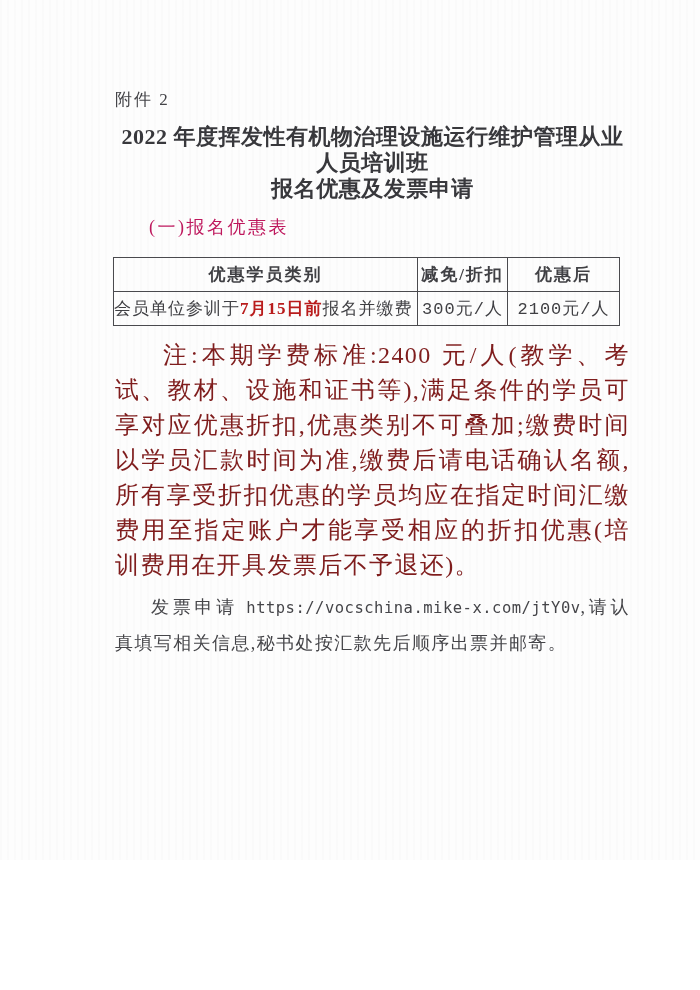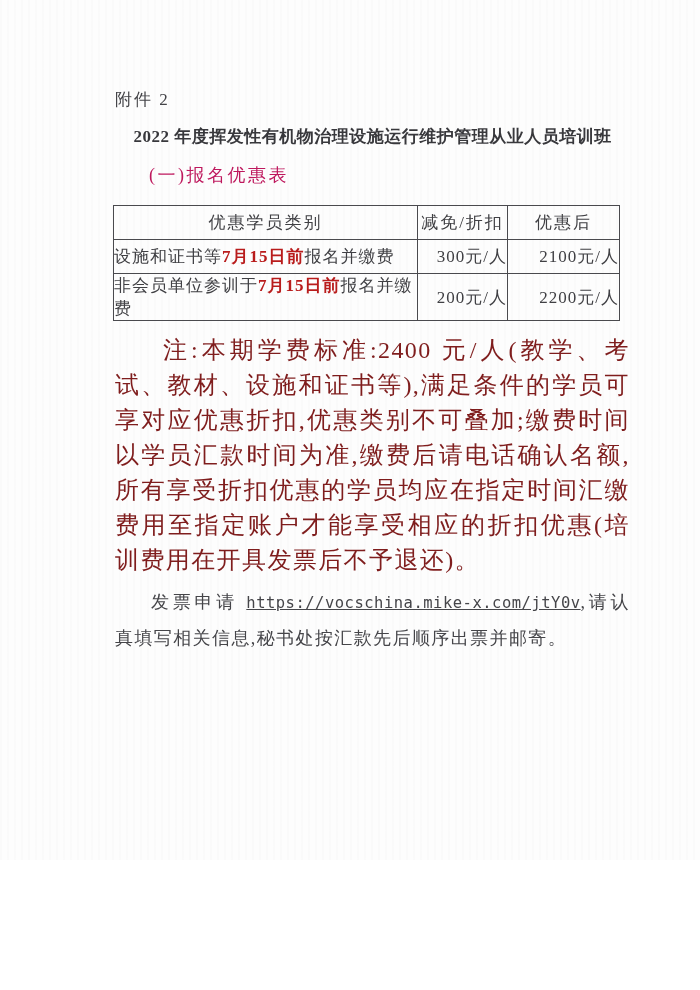"2022 年度挥发性有机物治理设施运行维护管理从业人员培训班" .title { font-size: 17px -> 22px }
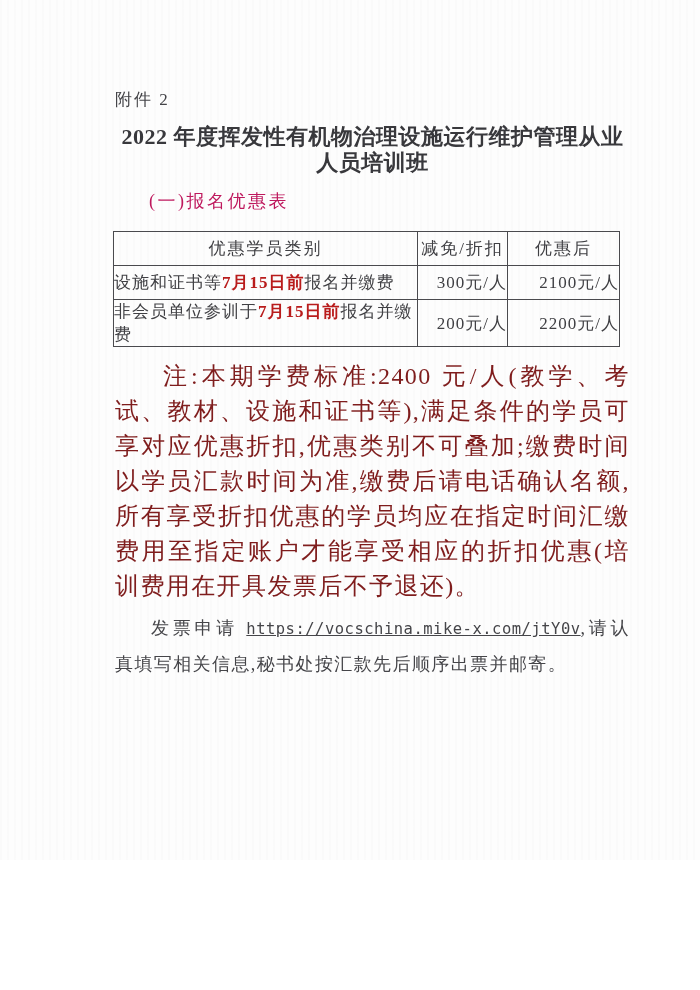"报名优惠及发票申请" div { html: none -> <div>报名优惠及发票申请</div> }
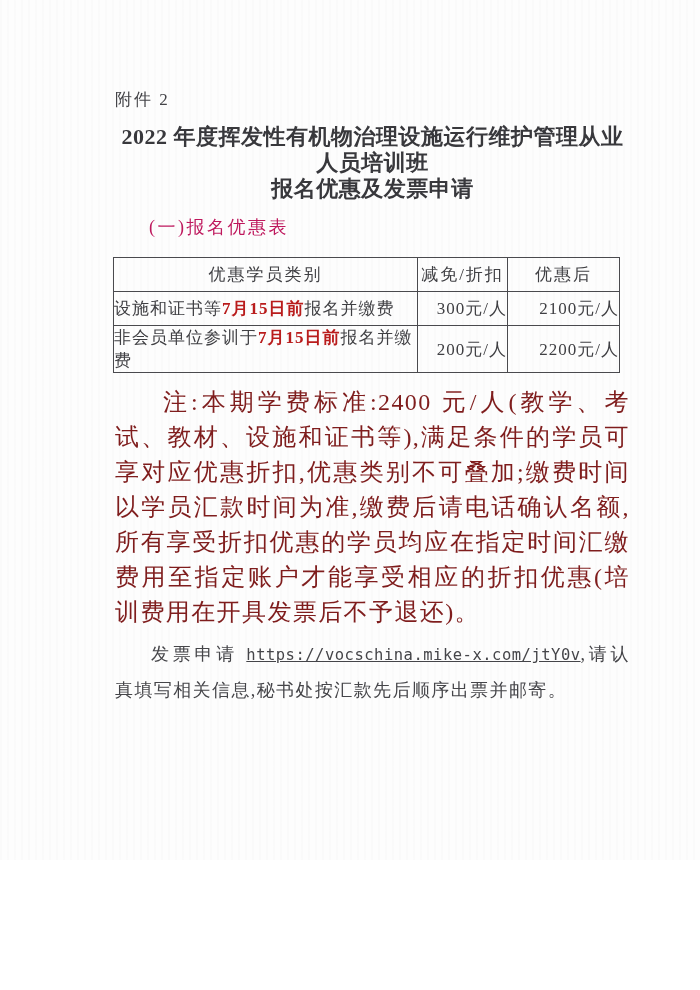"优惠学员类别" table.discount th { font-weight: none -> bold }
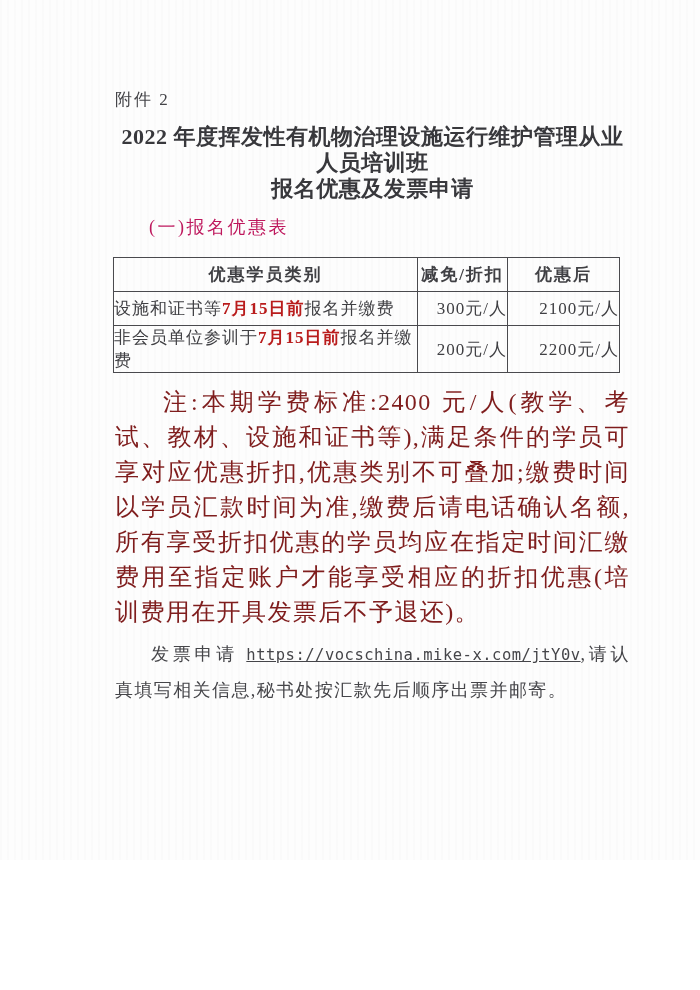"设施和证书等" span { text: 设施和证书等 -> 会员单位参训于 }
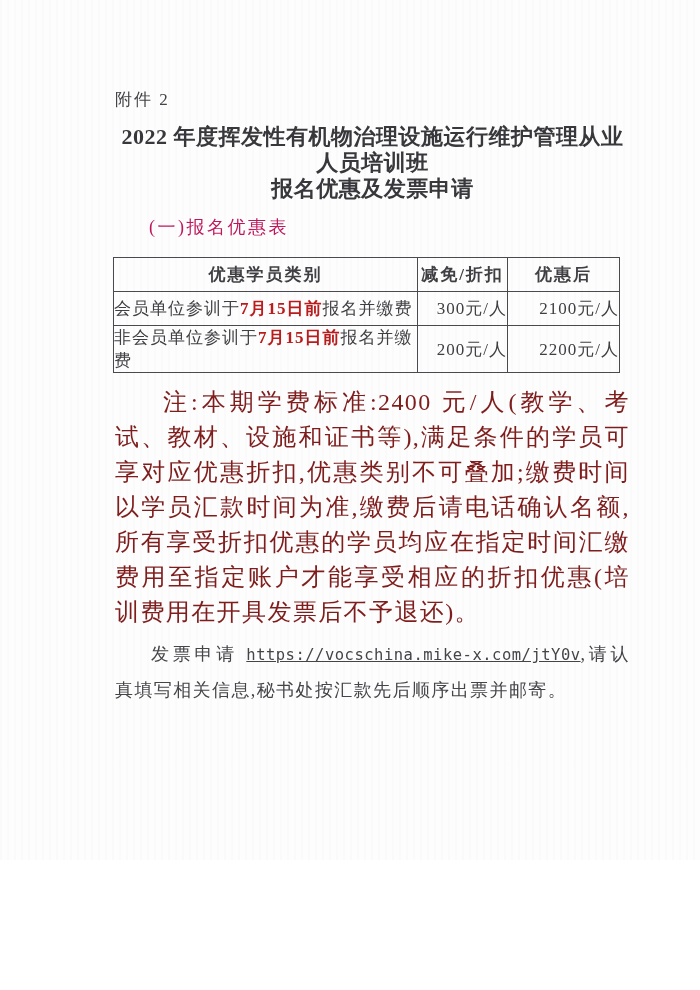"300元/人" td.val { font-family: none -> Liberation Mono, monospace; text-align: right -> center }
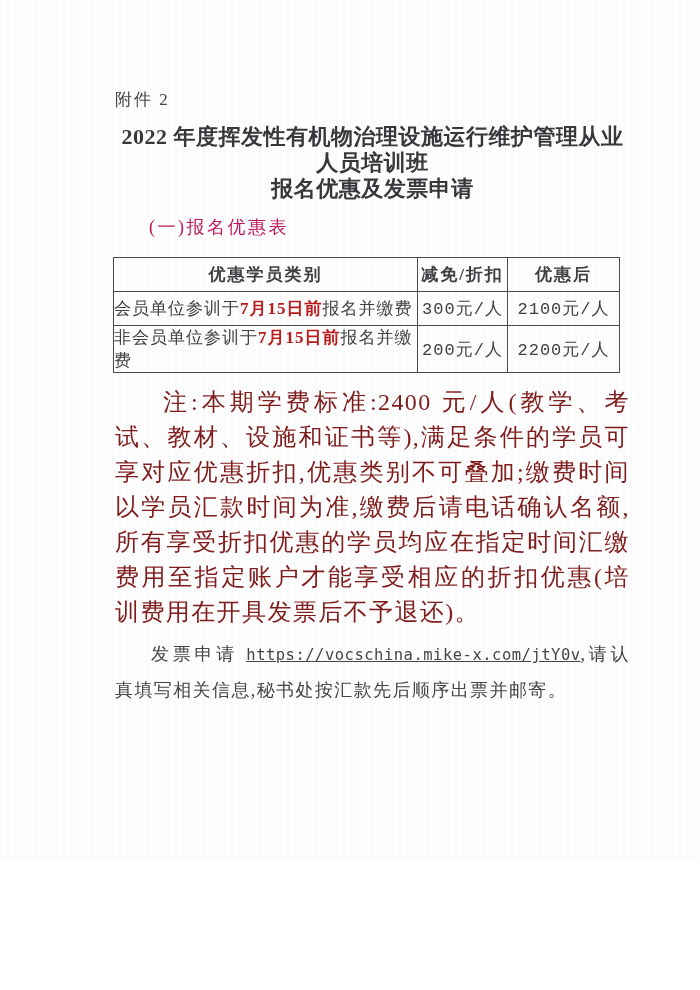"非会员单位参训于7月15日前报名并缴费" tr { html: <tr> <td><span>非会员单位参训于</span><span>7月15日前</span><span>报名并缴费</span></td> <td>200元/人</td> <td>2200元/人</td> </tr> -> none }
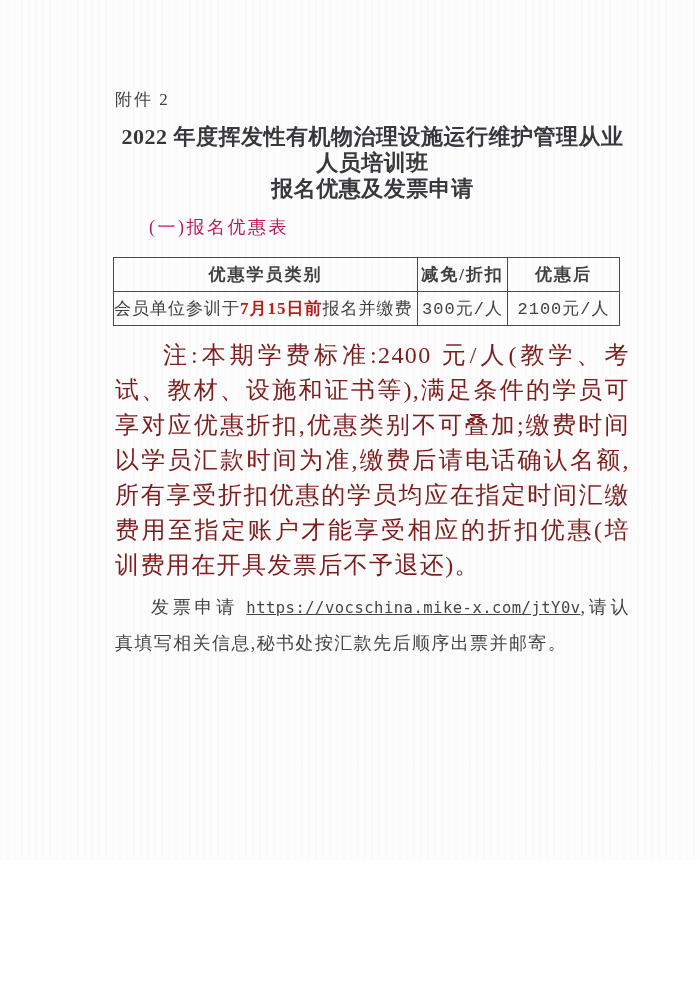"https://vocschina.mike-x.com/jtY0v" .url { text-decoration: underline -> none }
